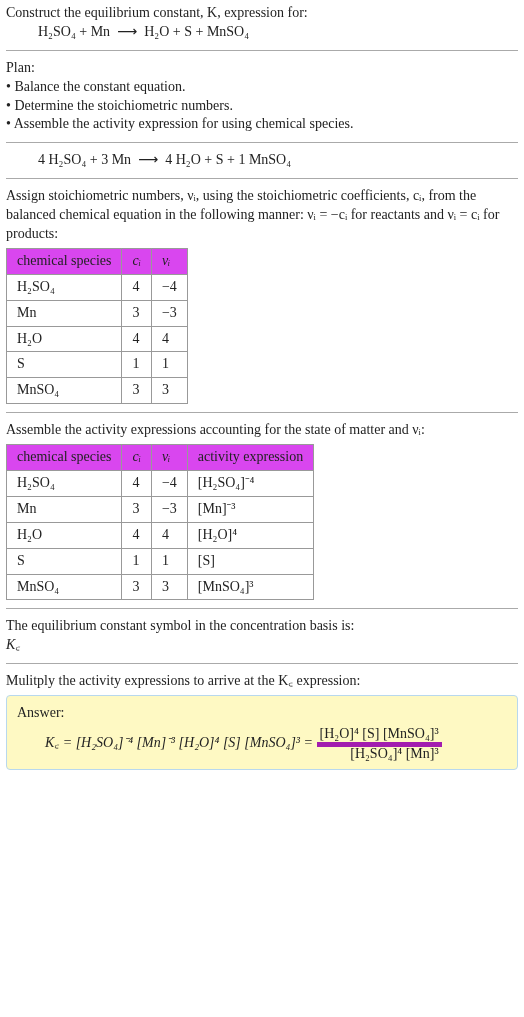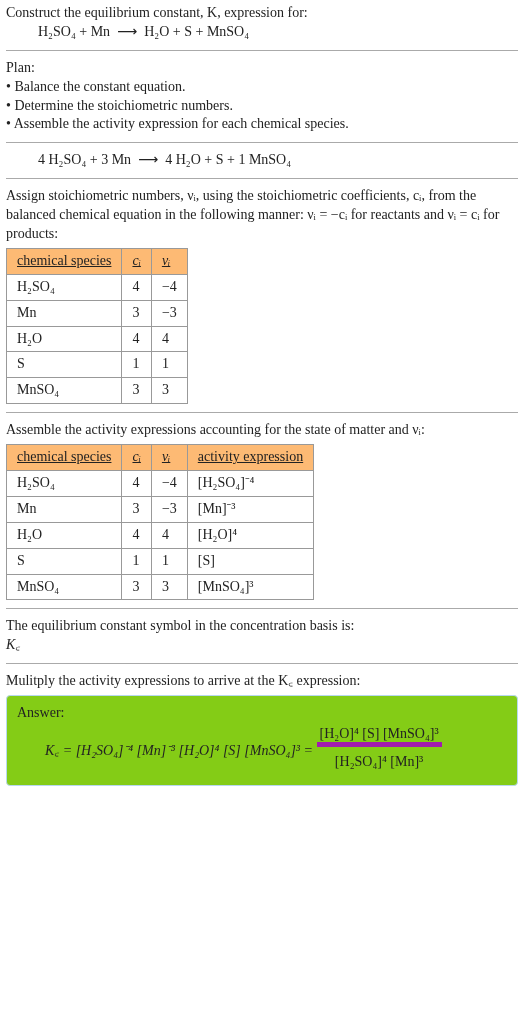"Assemble the activity expression for" span { text: each -> using }
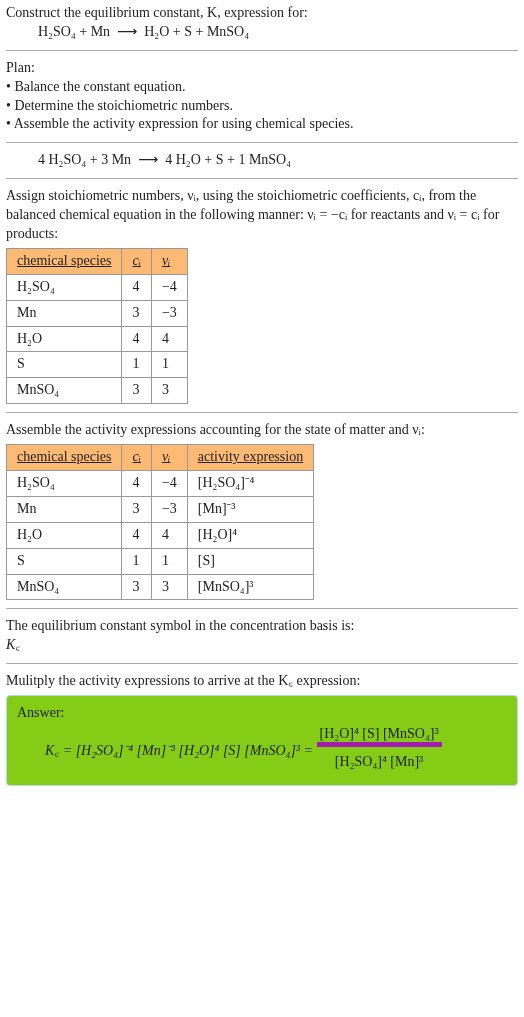"chemical species" table.data th { background: #fdba74 -> #d946ef; text-decoration: underline -> none }
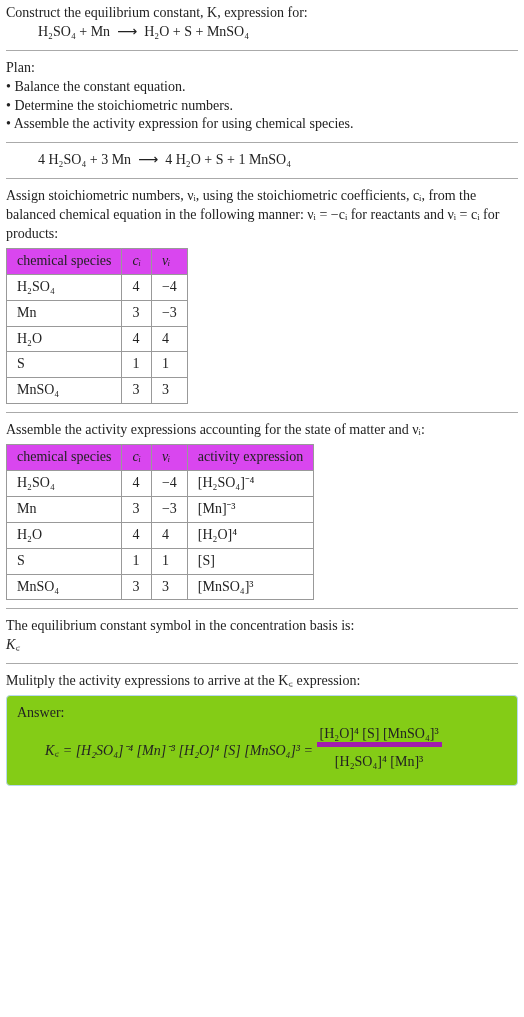"Answer:" .answer-box { background: #84cc16 -> #fef9c3 }
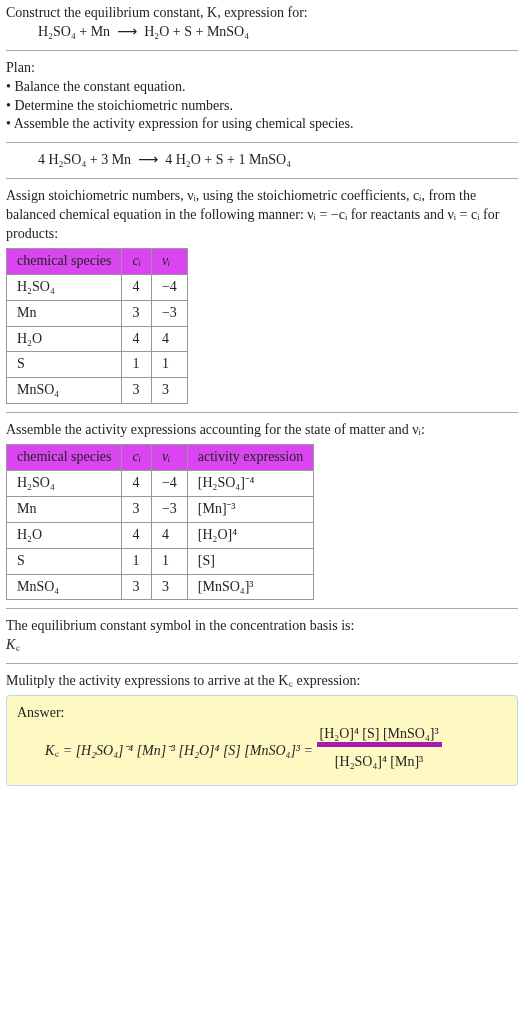"[H₂SO₄]⁴ [Mn]³" .frac .den { padding: 8px 3px -> 0 3px; text-align: none -> right }
